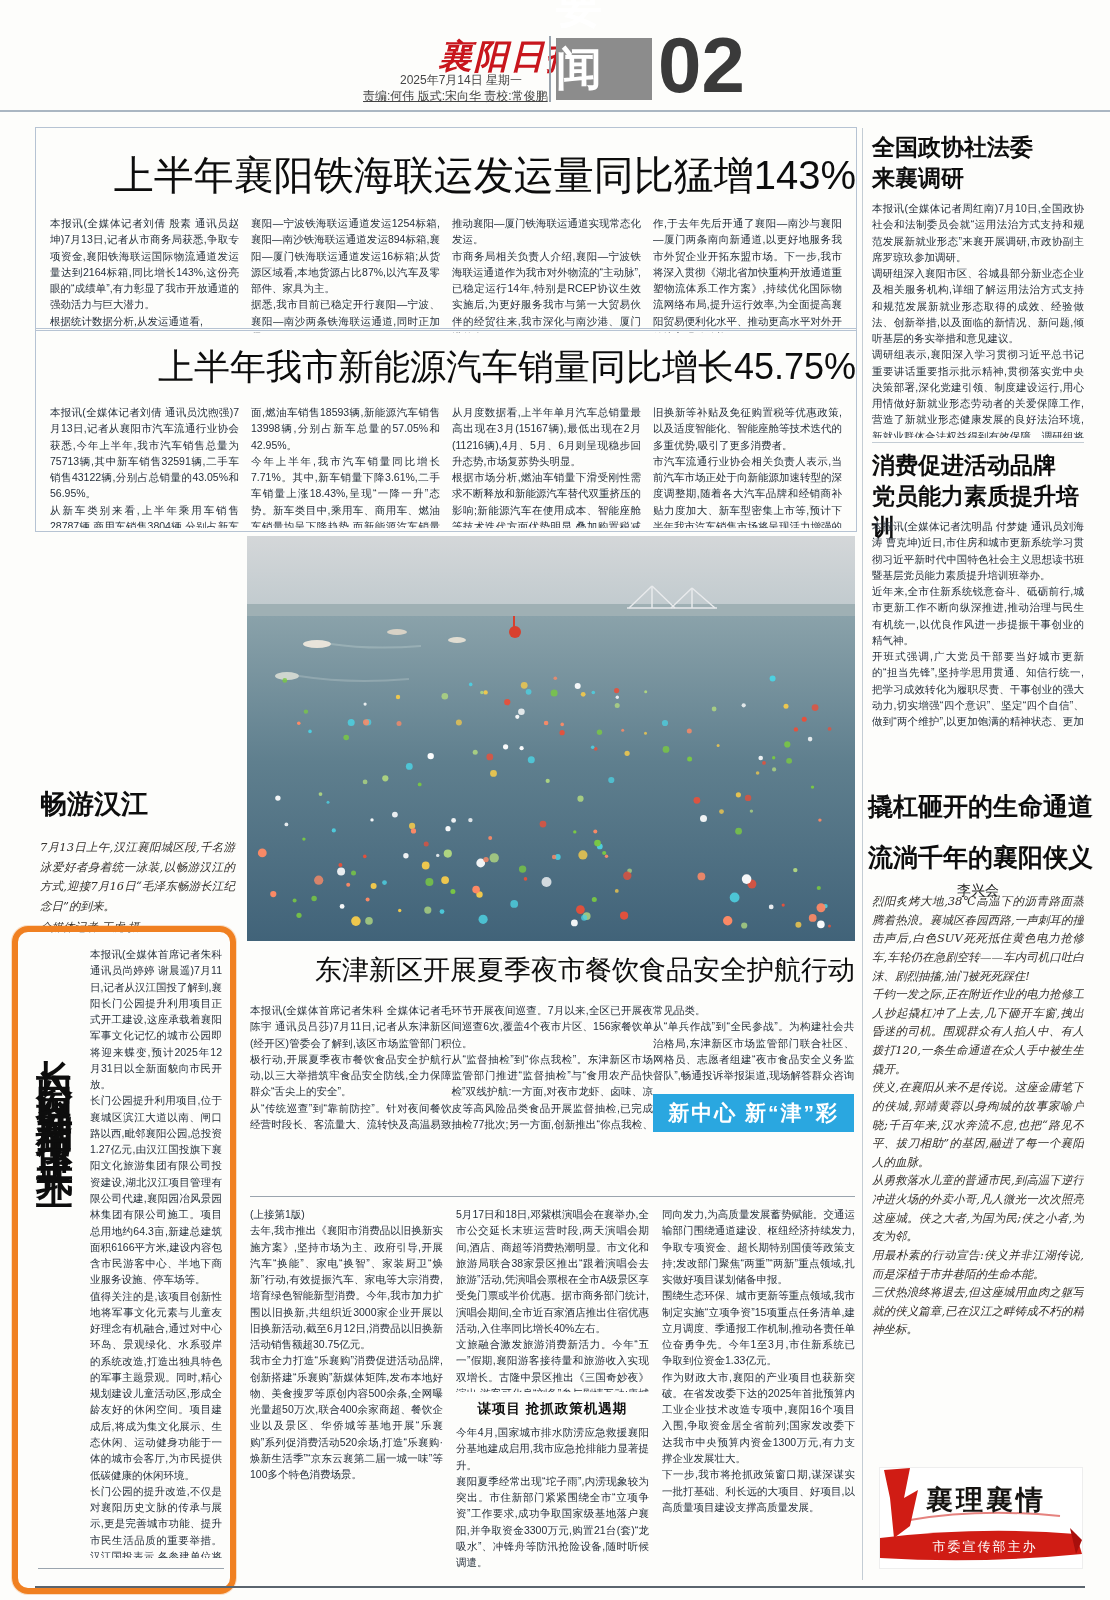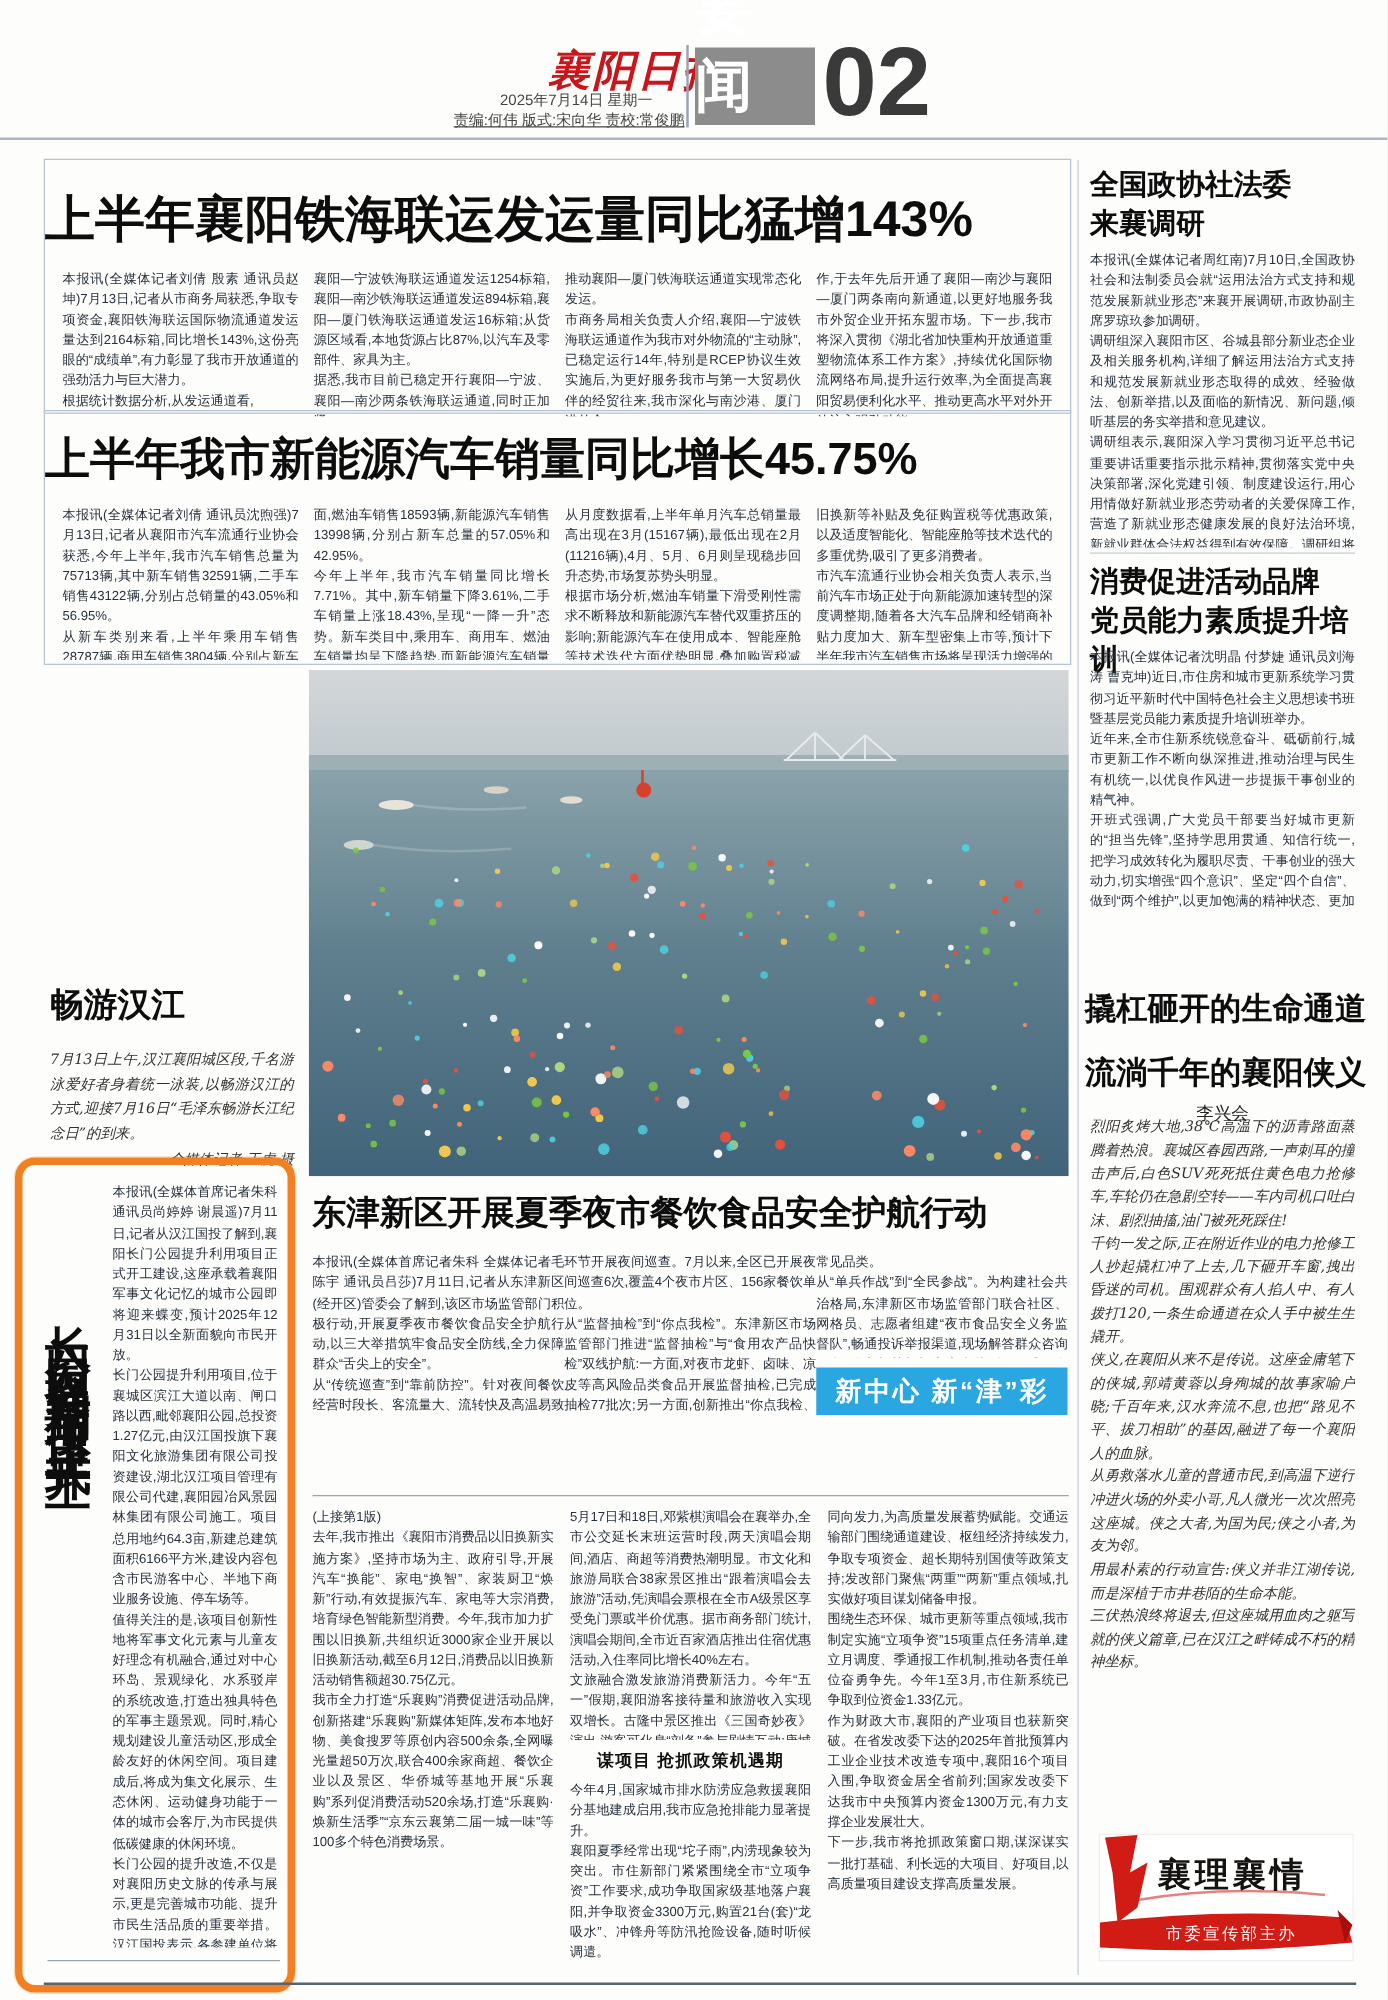"上半年襄阳铁海联运发运量同比猛增143%" .h-main { font-weight: bold -> normal; text-align: left -> right }
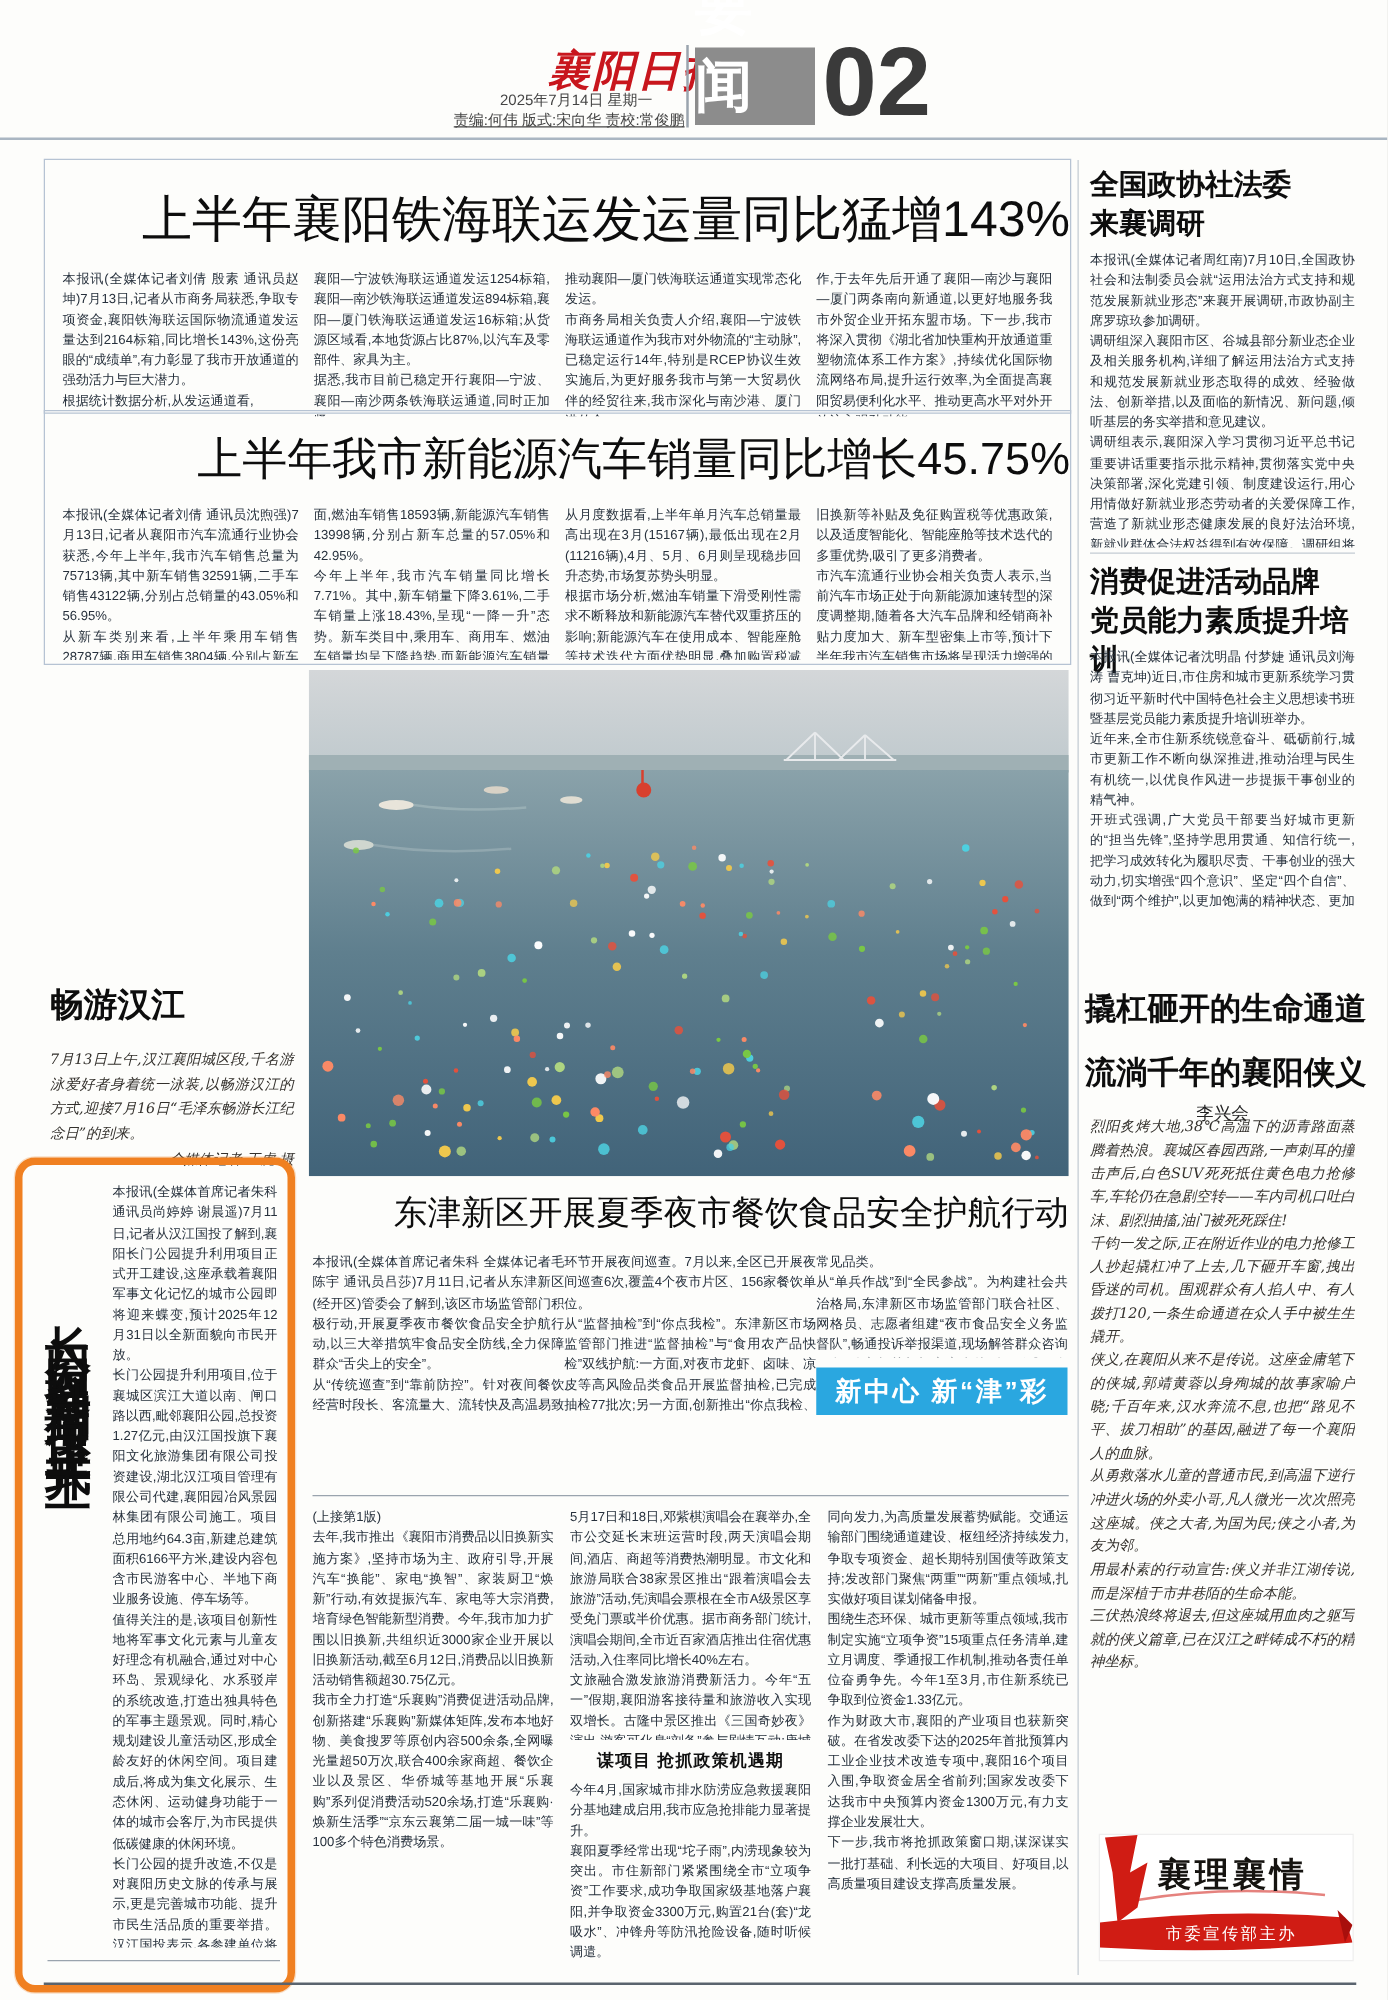"全媒体记者 王虎 摄" div.kai { text-align: right -> left }
